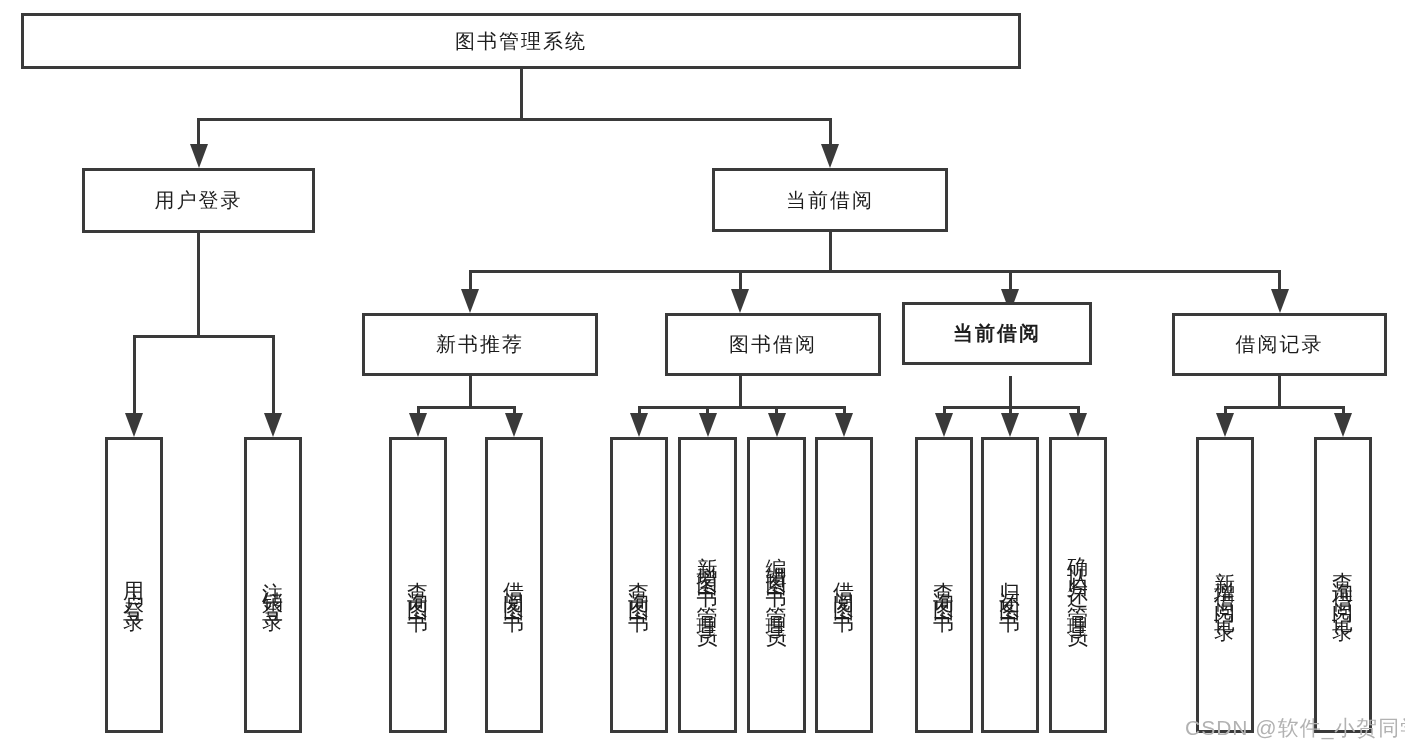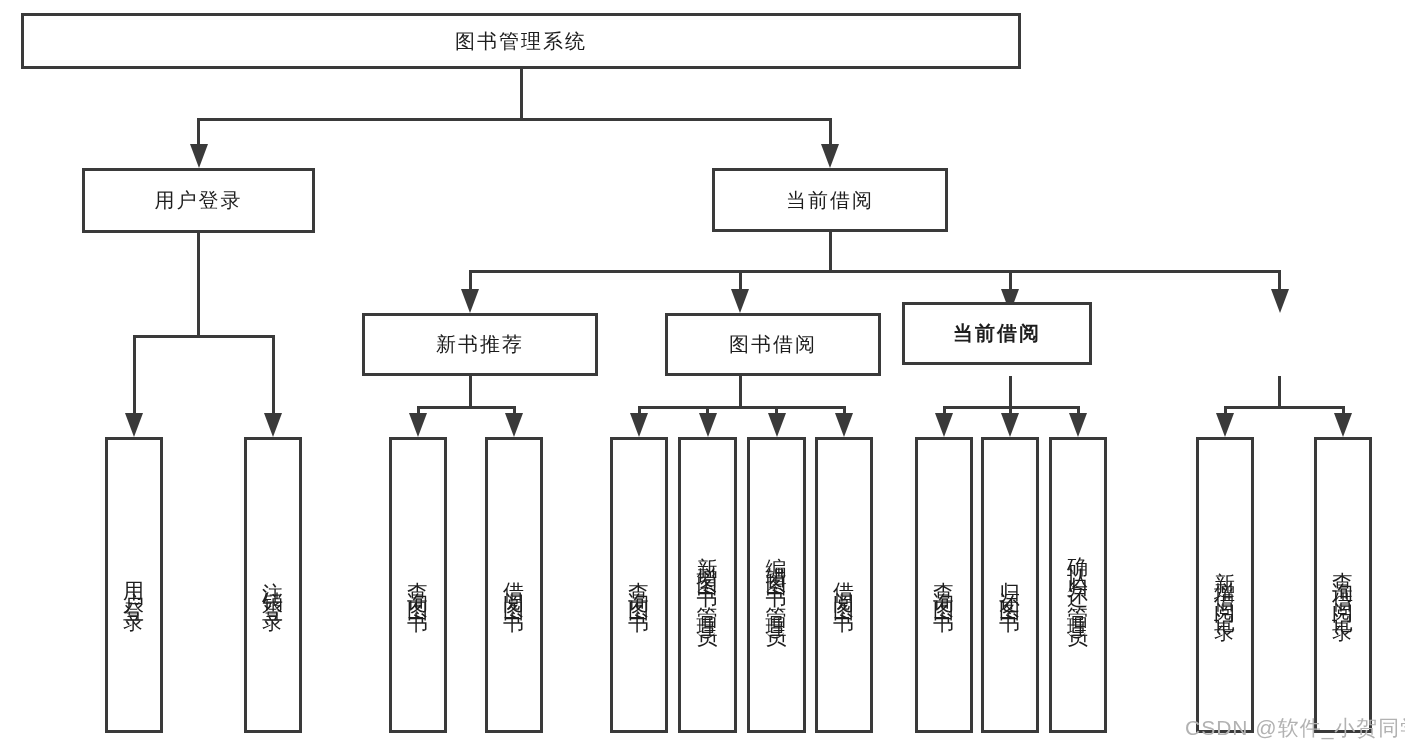"借阅记录" div.node { html: none -> <div> <span>借阅记录</span> </div> }
